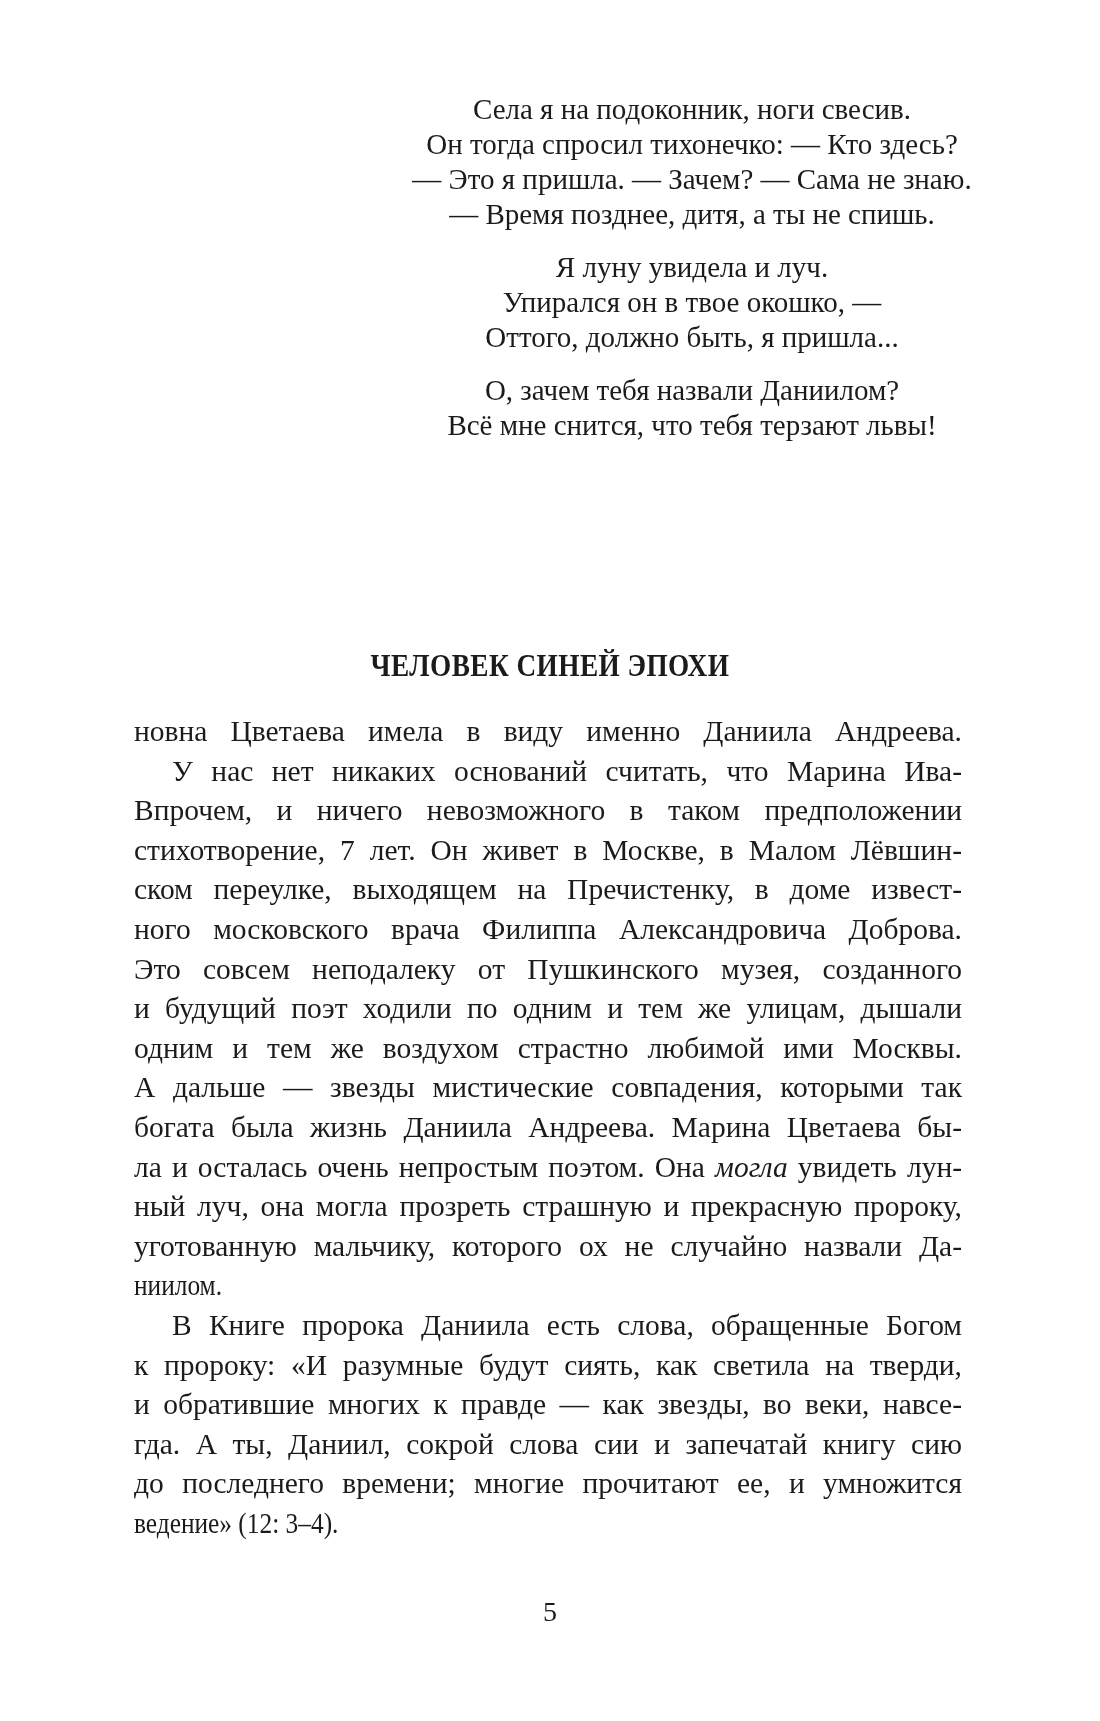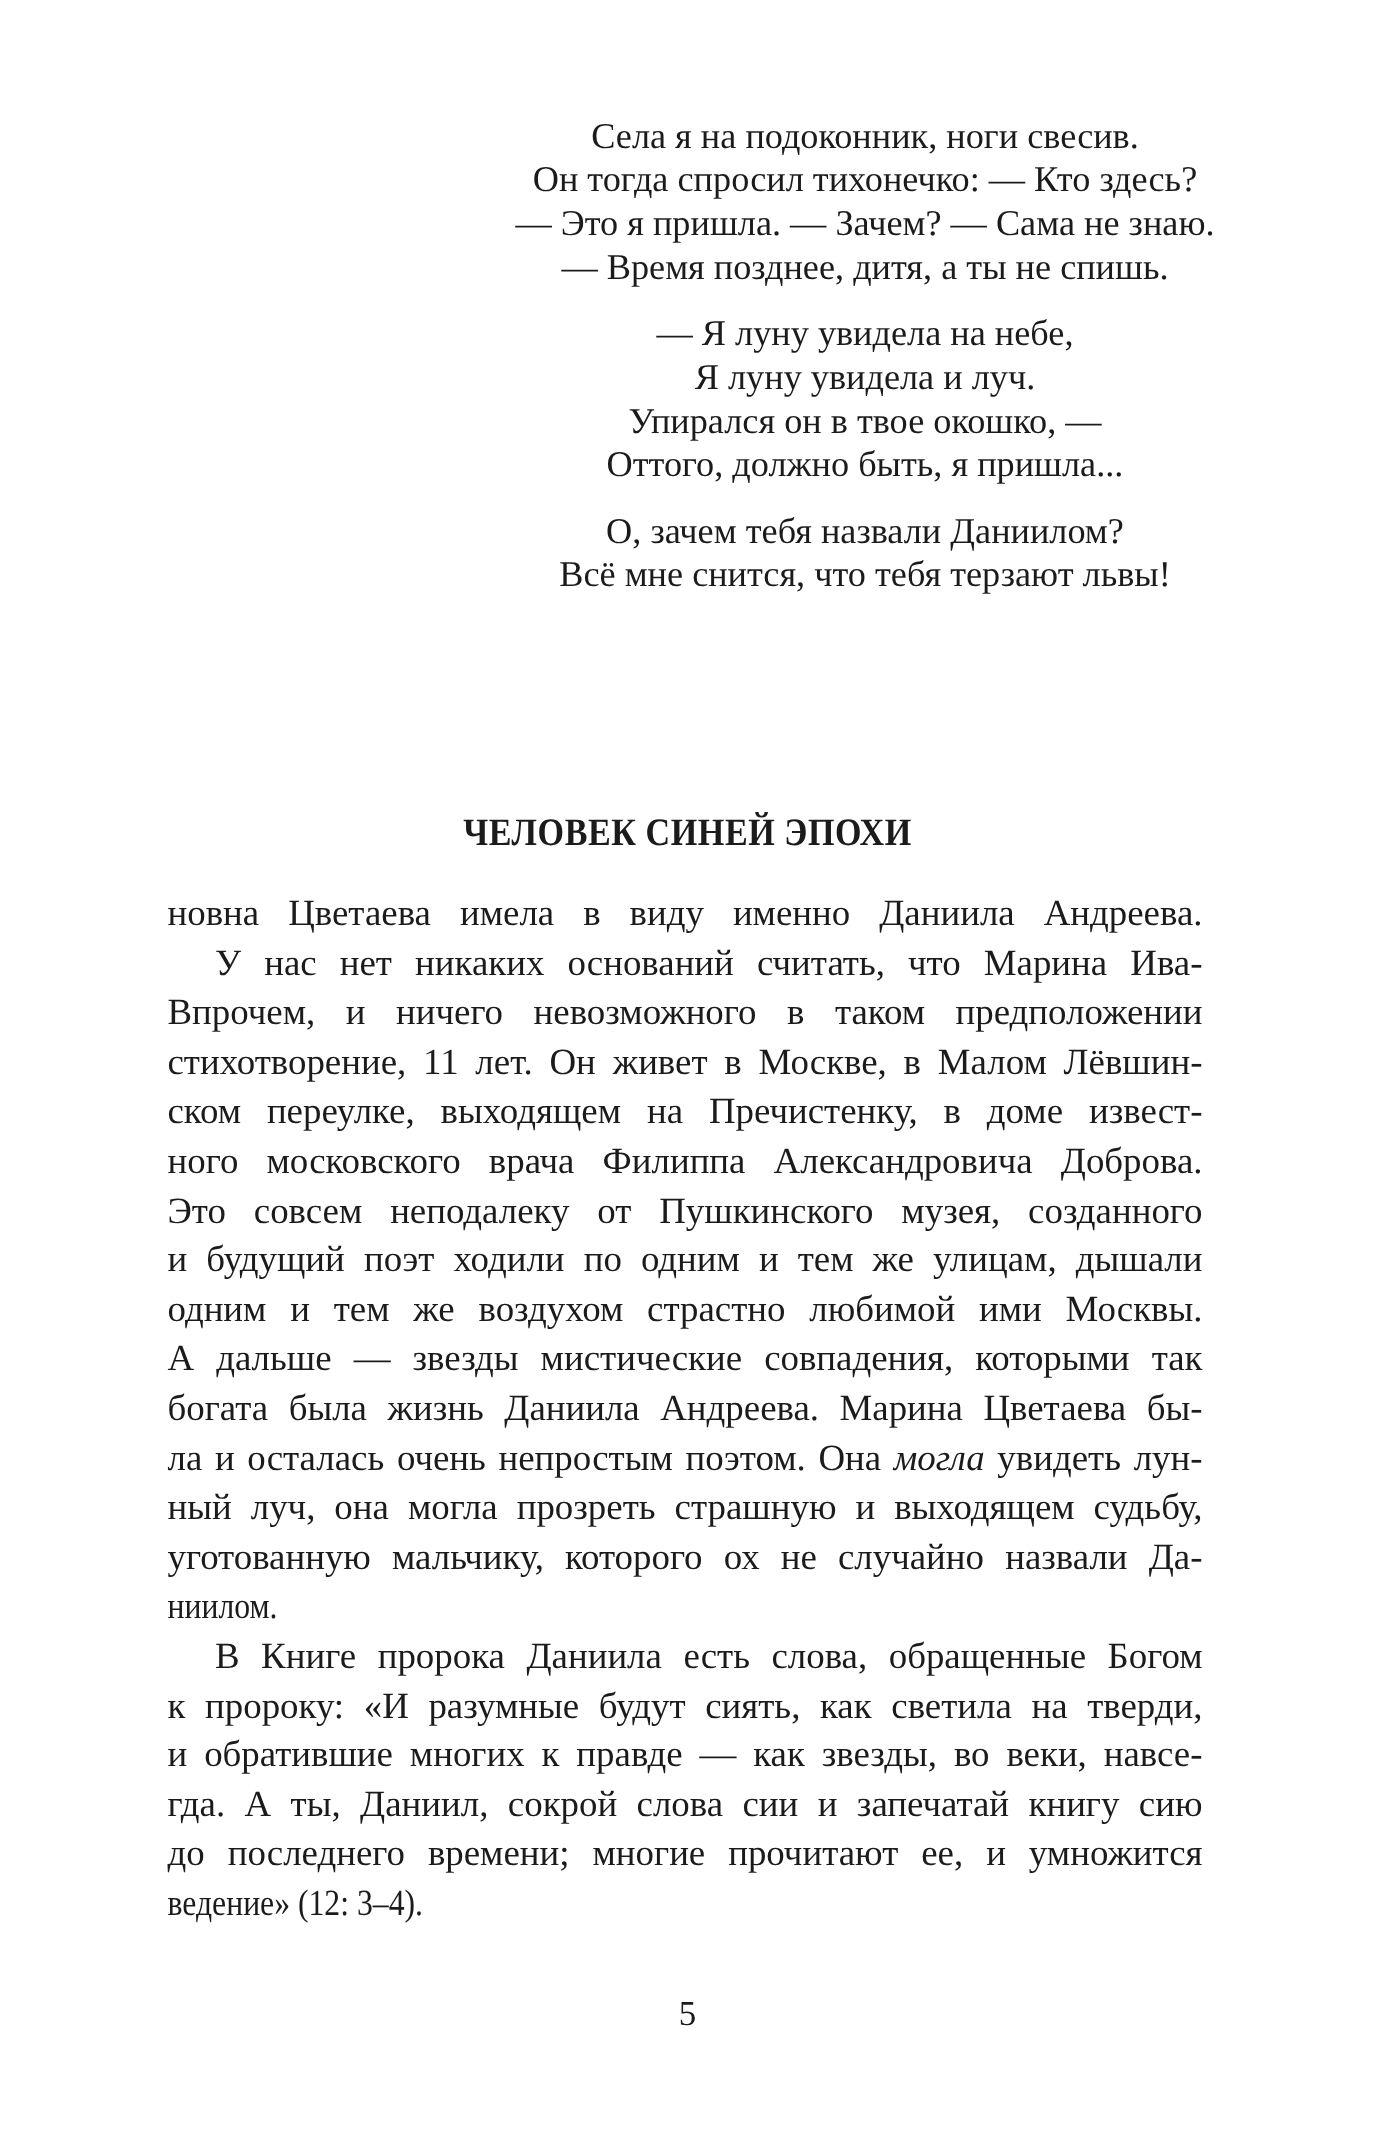"— Я луну увидела на" span.poem-line { html: <span>— Я луну увидела на небе,</span> -> none }
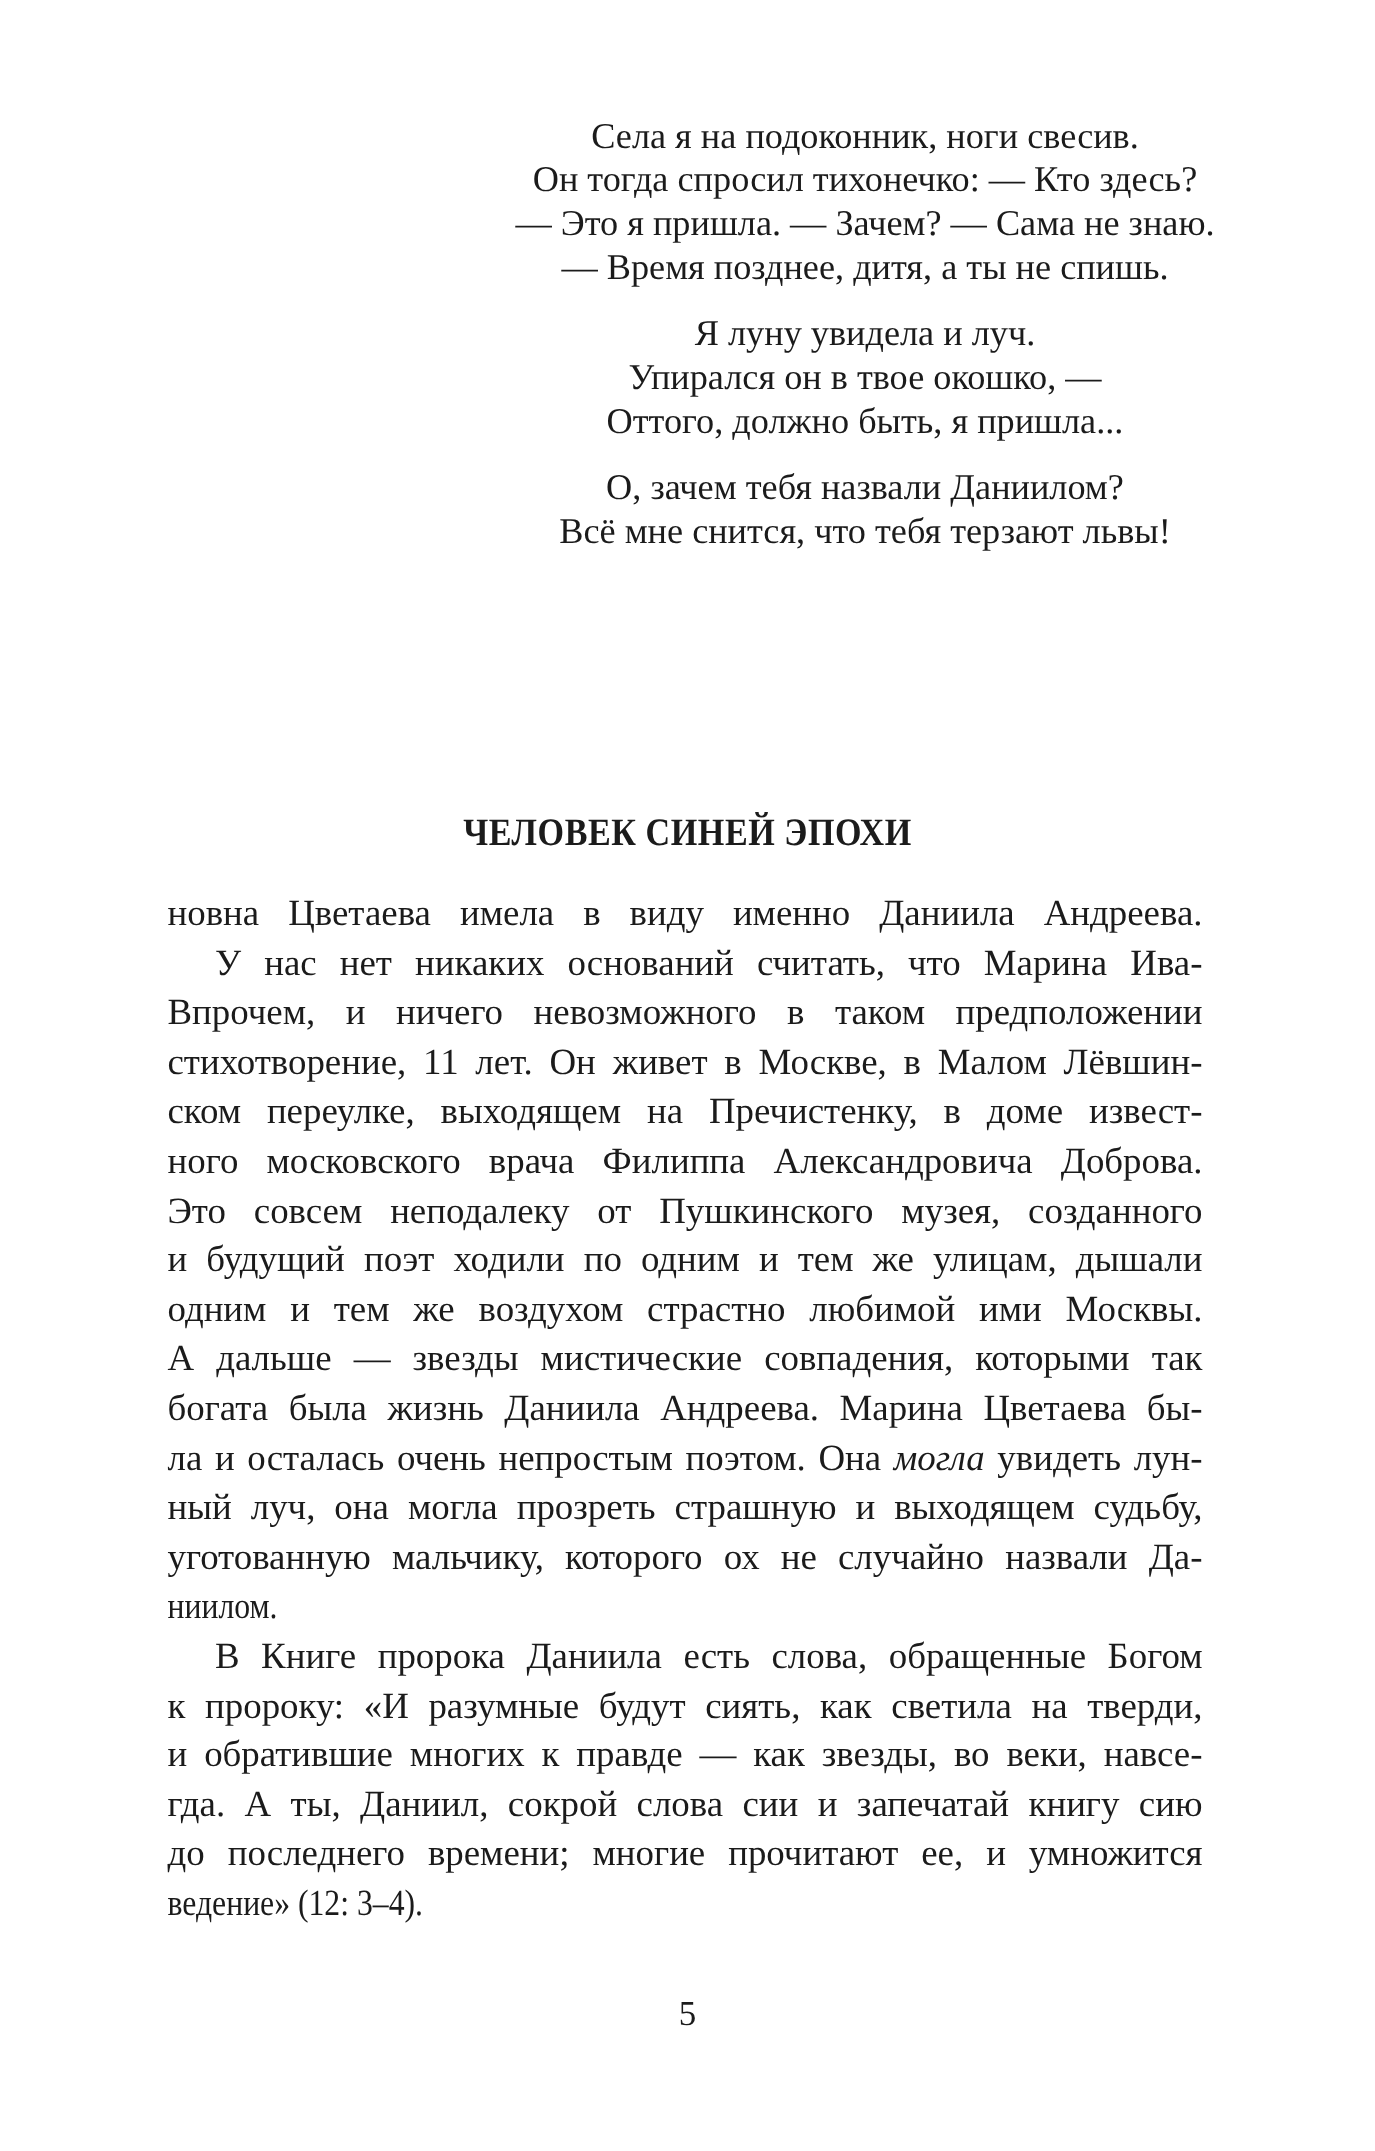"стихотворение, 11 лет. Он живет" span.body-line { text: 11 -> 7 }
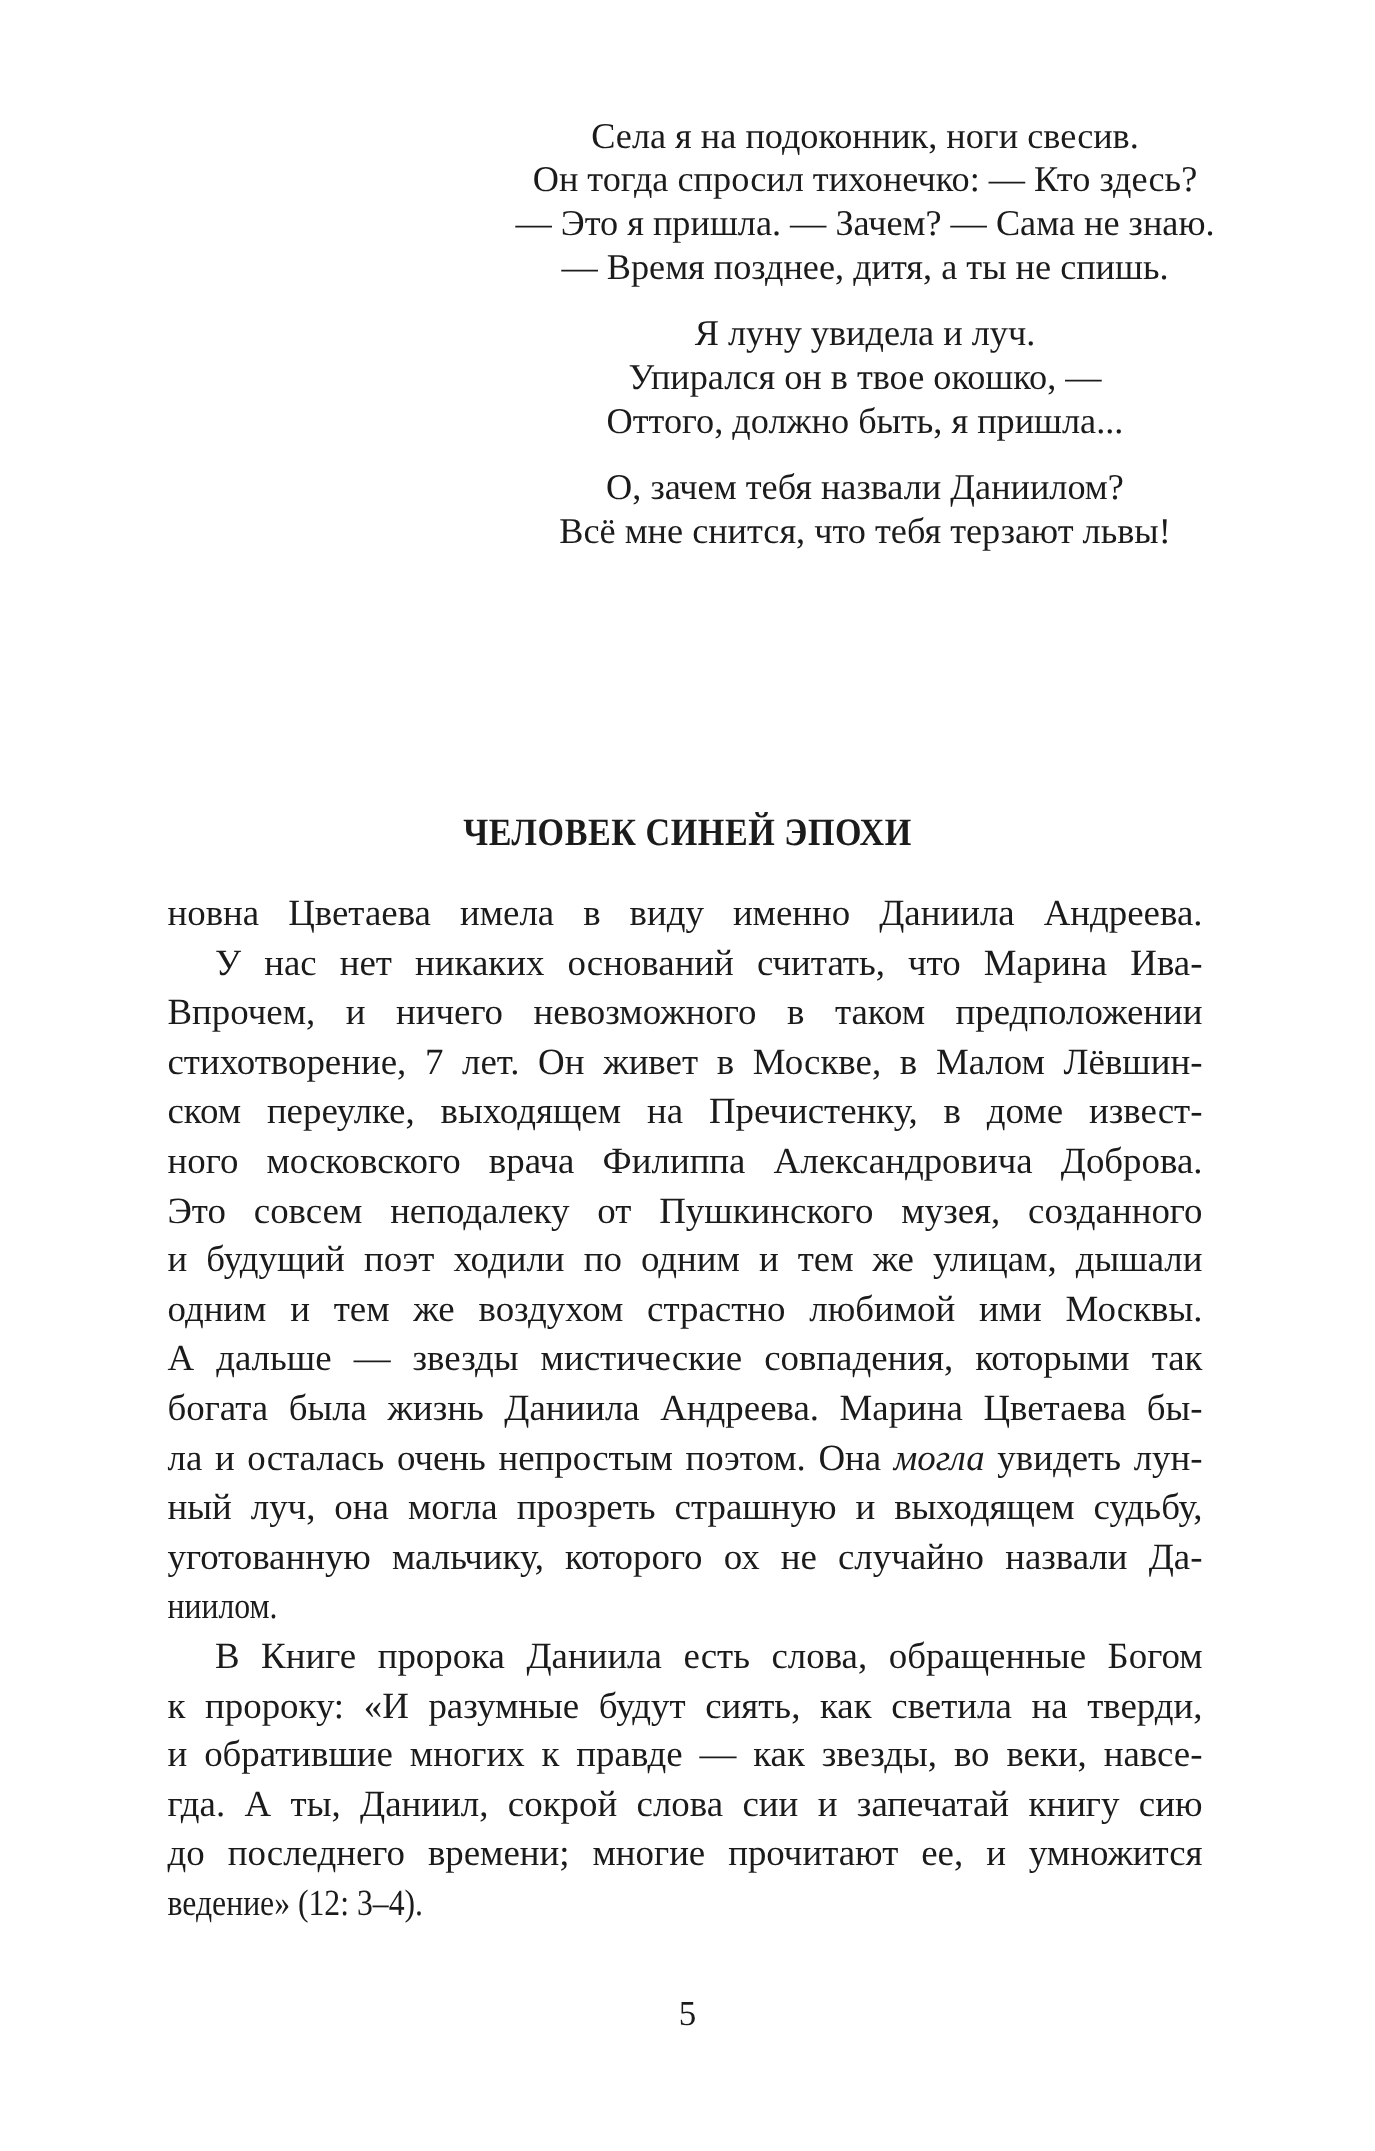"ный луч, она могла прозреть" span.body-line { text: выходящем судьбу -> прекрасную пророку }
